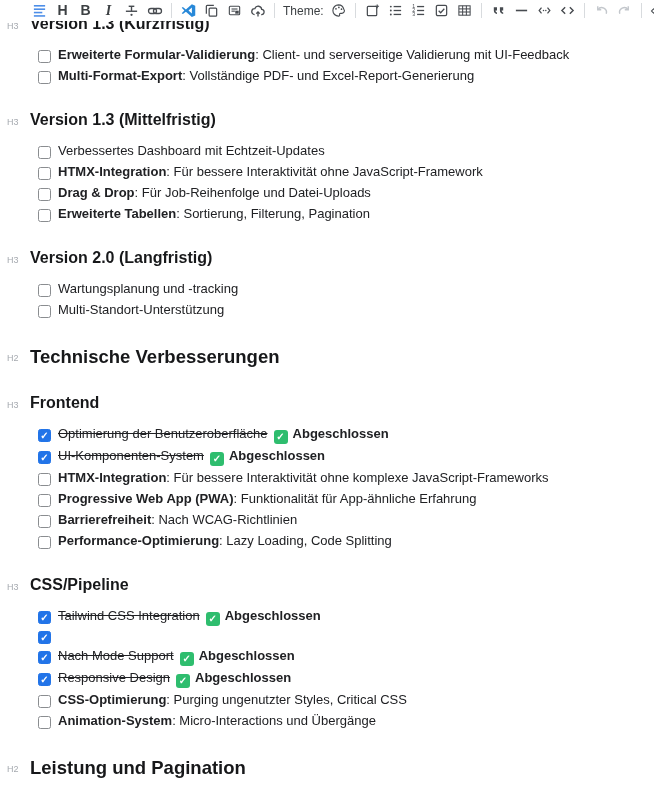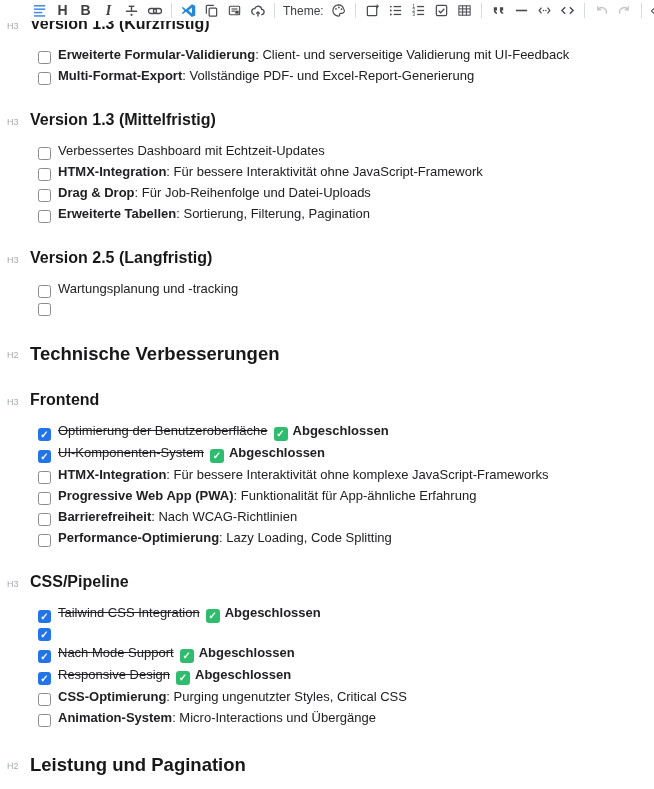"Erweiterte Formular-Validierung: Client-" .task { align-items: flex-end -> center }
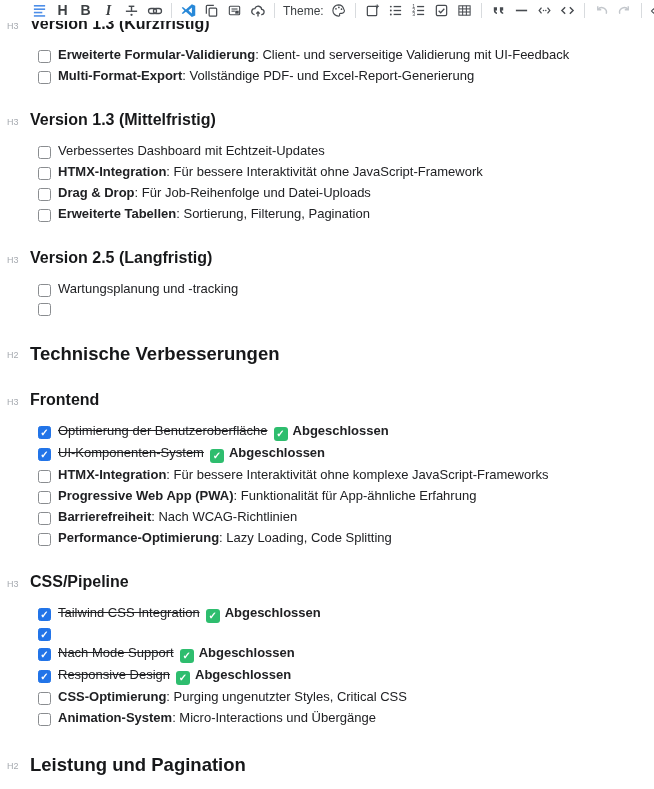"Version 2.5 (Langfristig)" span.h-text { text: 2.5 -> 2.0 }
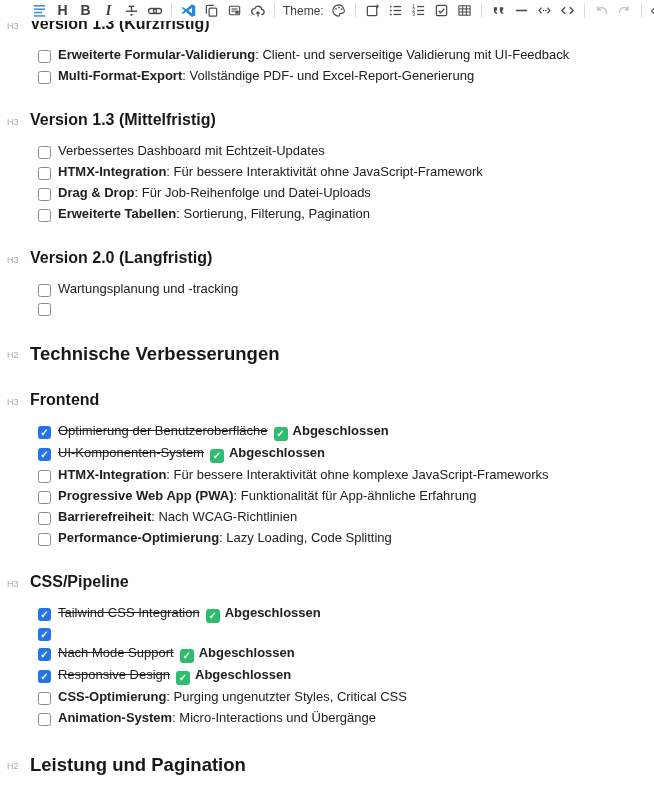"Multi-Standort-Unterstützung" span.task-text { html: none -> <span>Multi-Standort-Unterstützung</span> }
